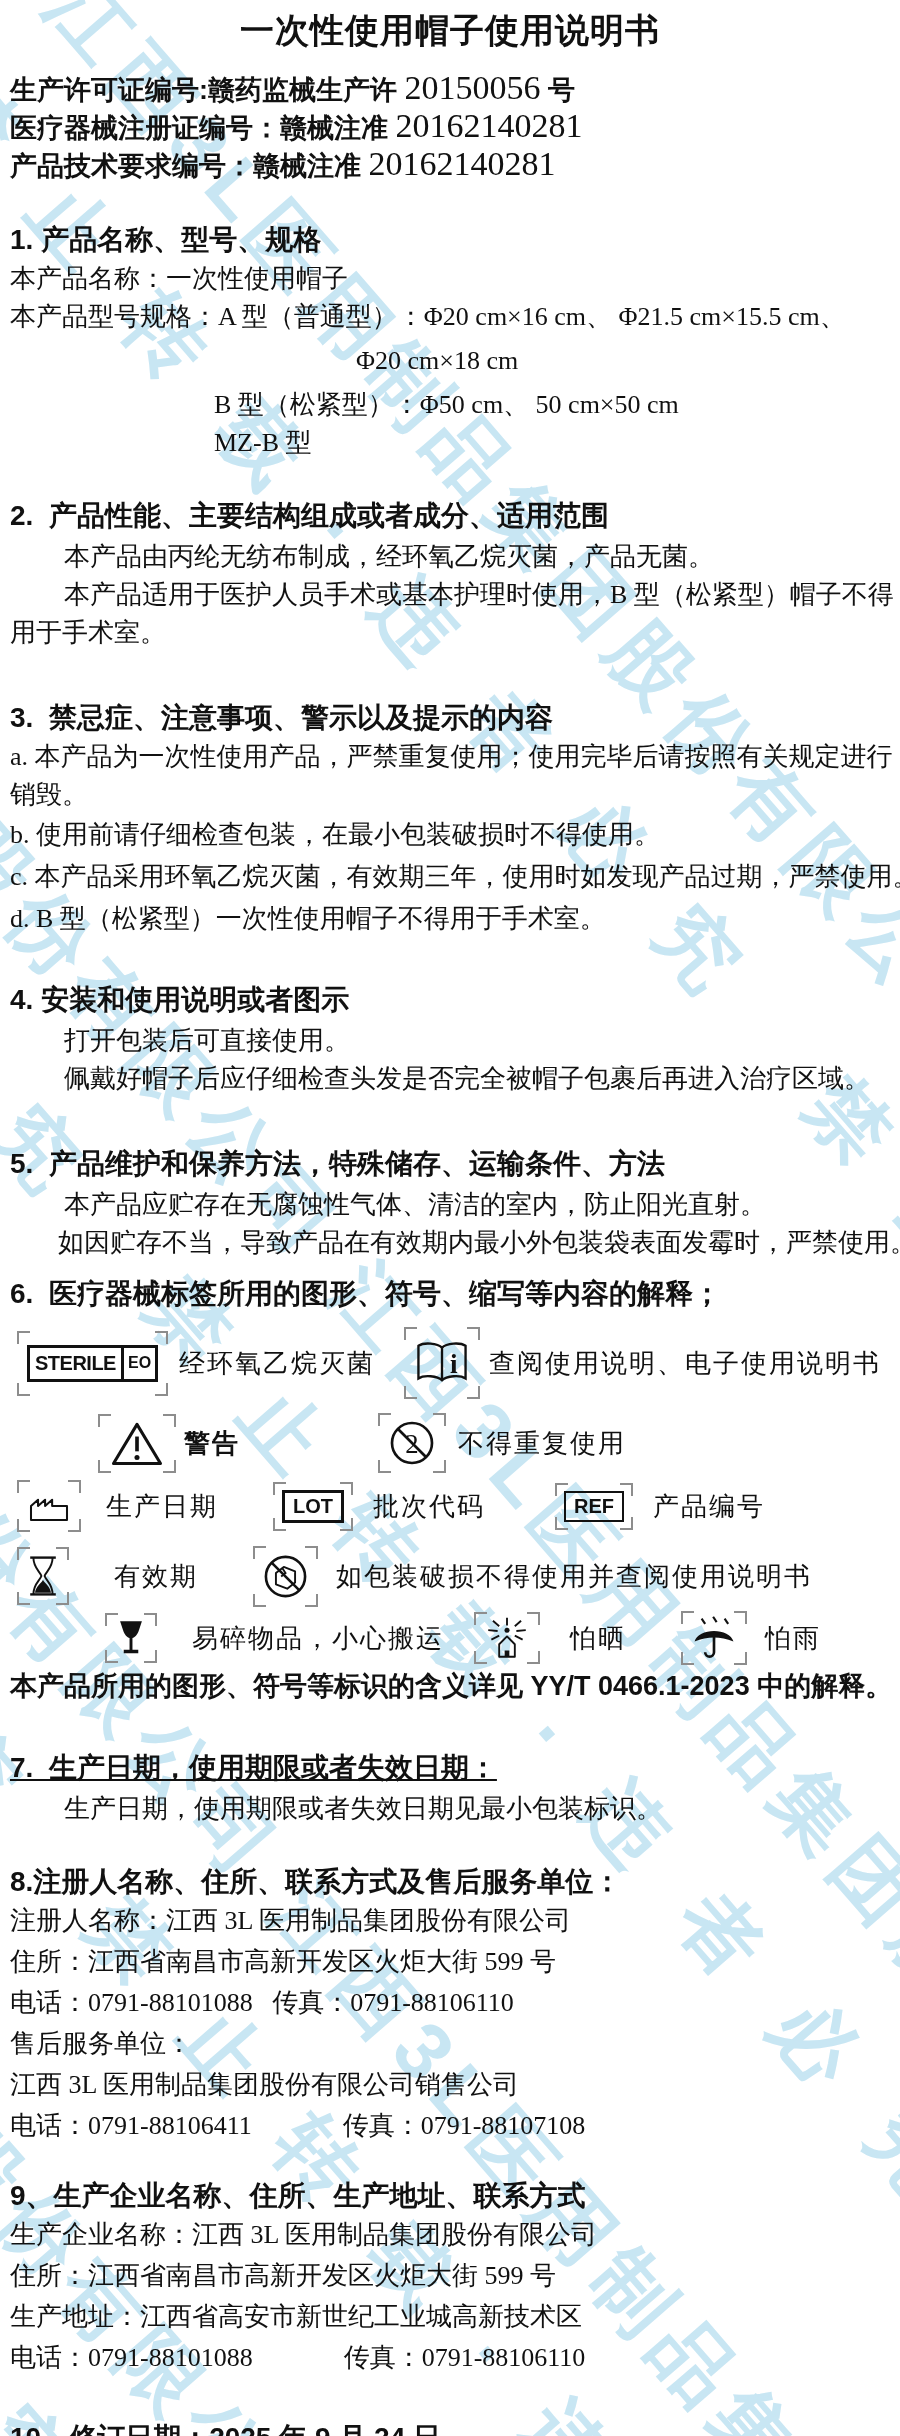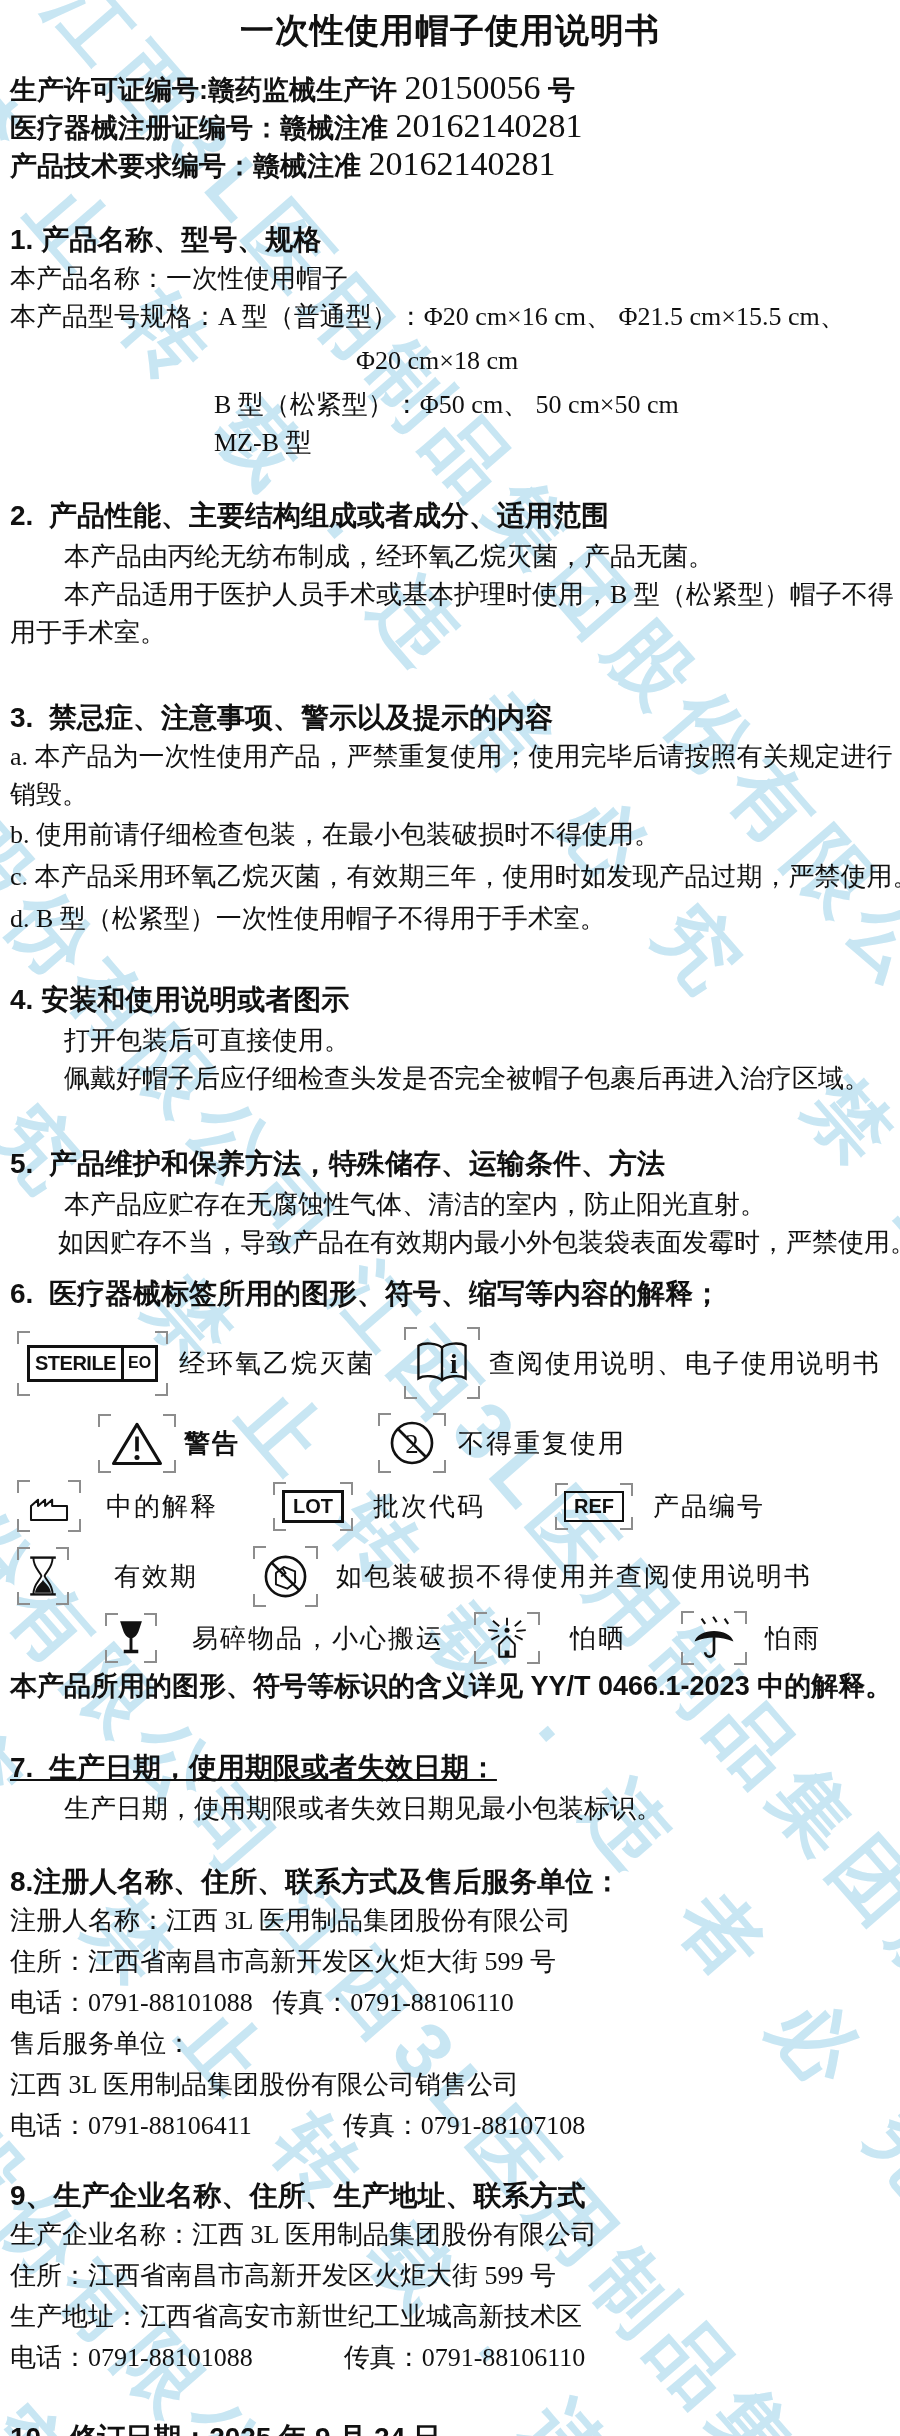"中的解释" span.symlabel { text: 中的解释 -> 生产日期 }
